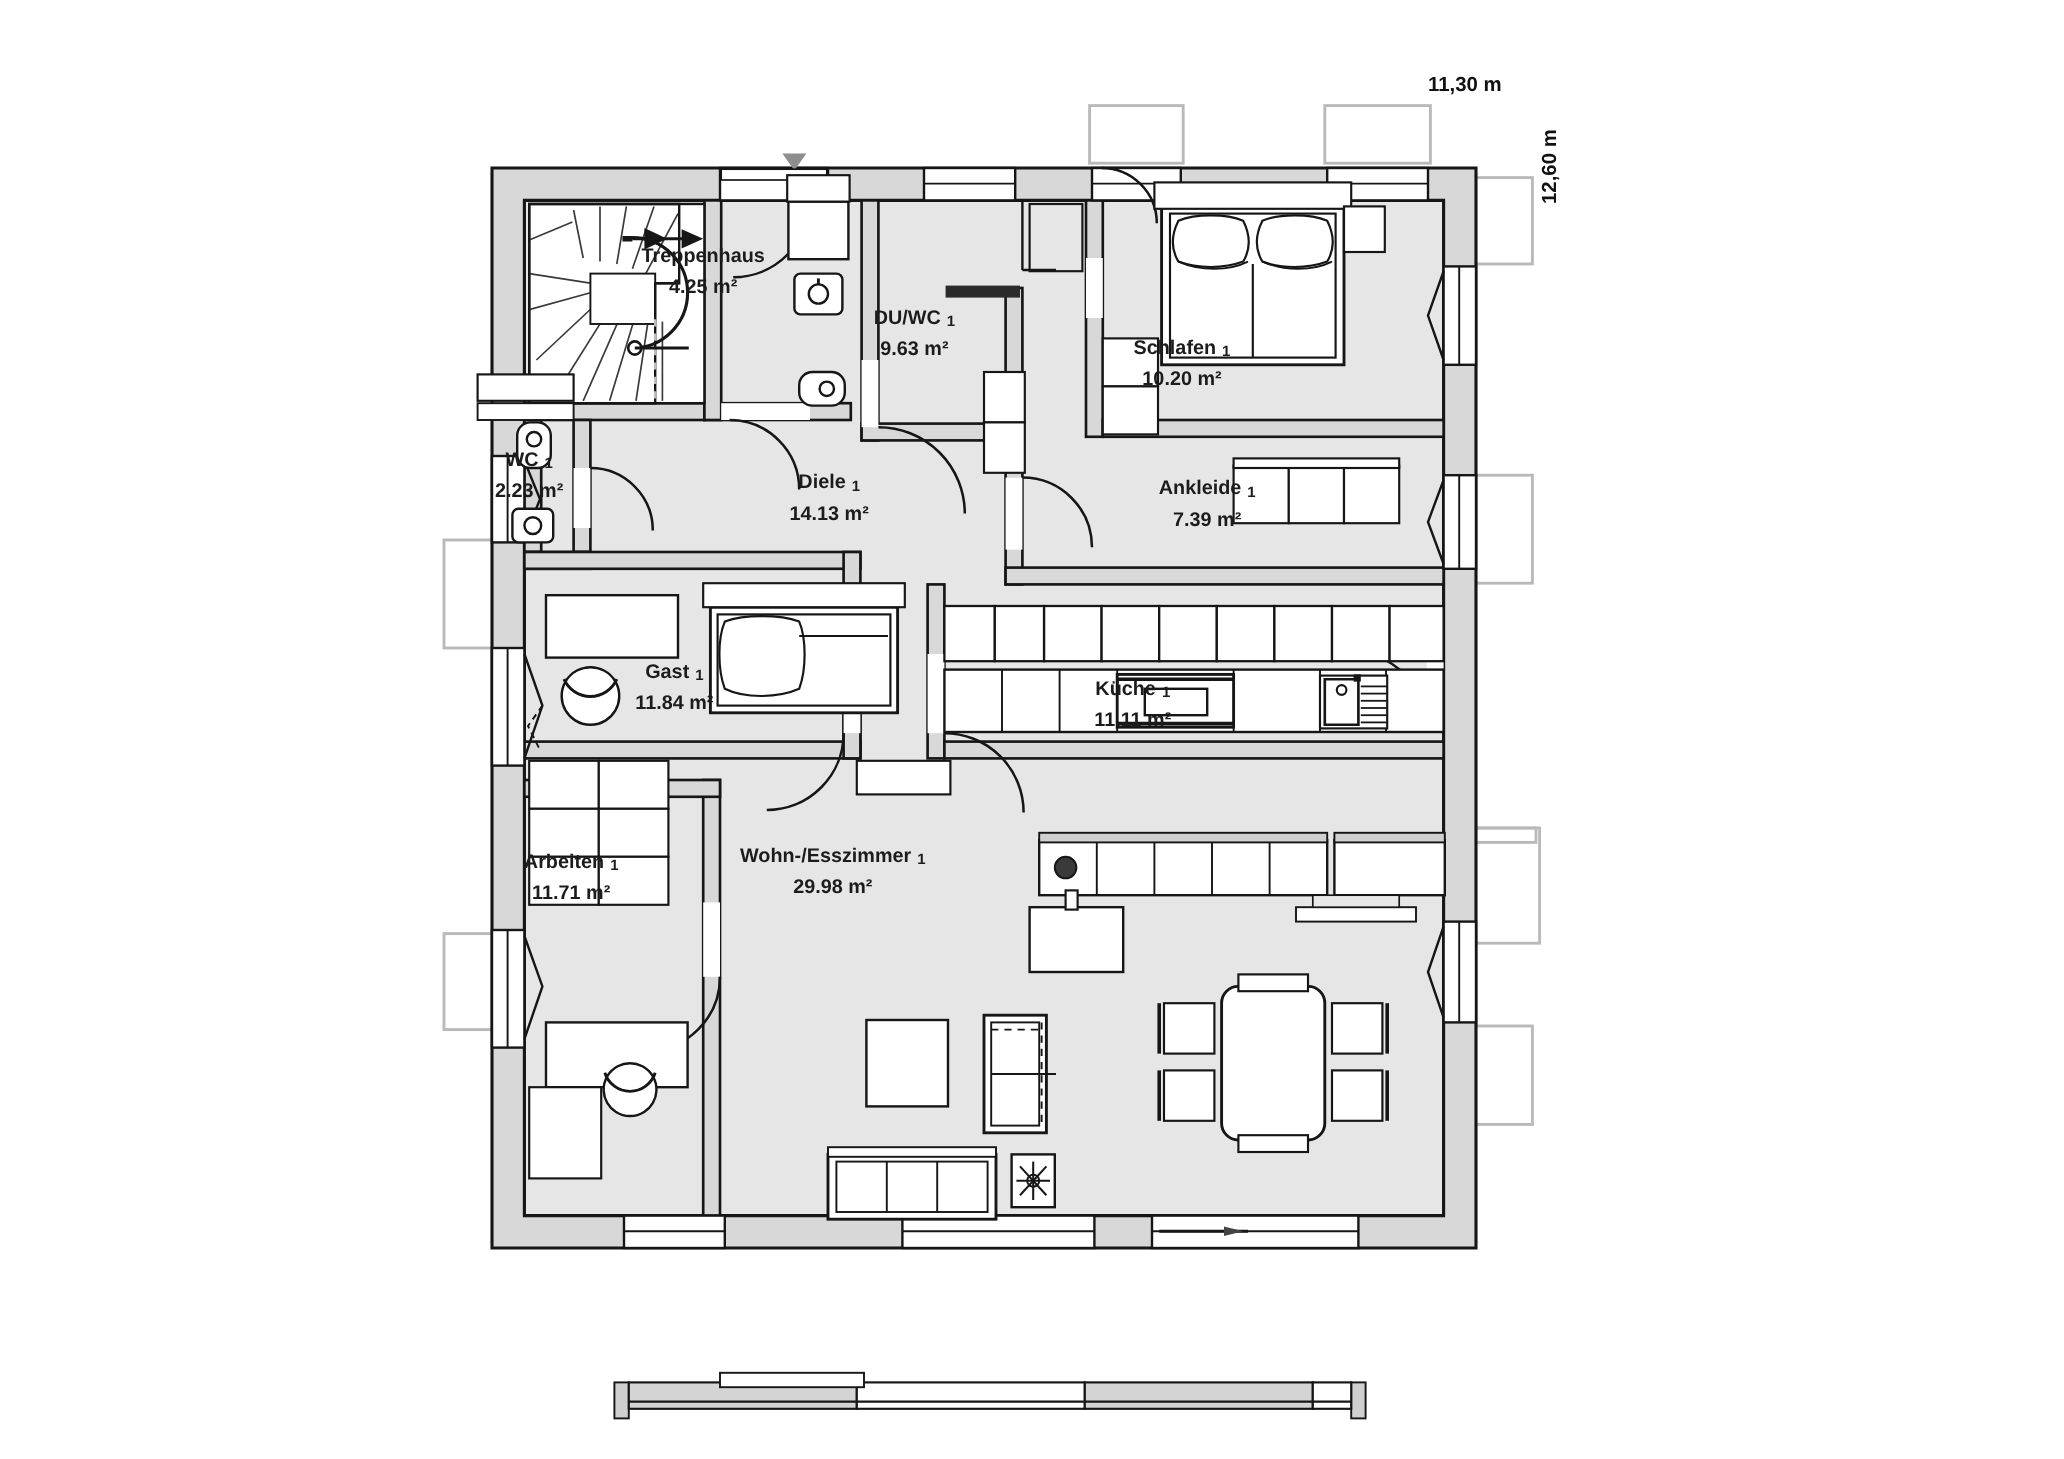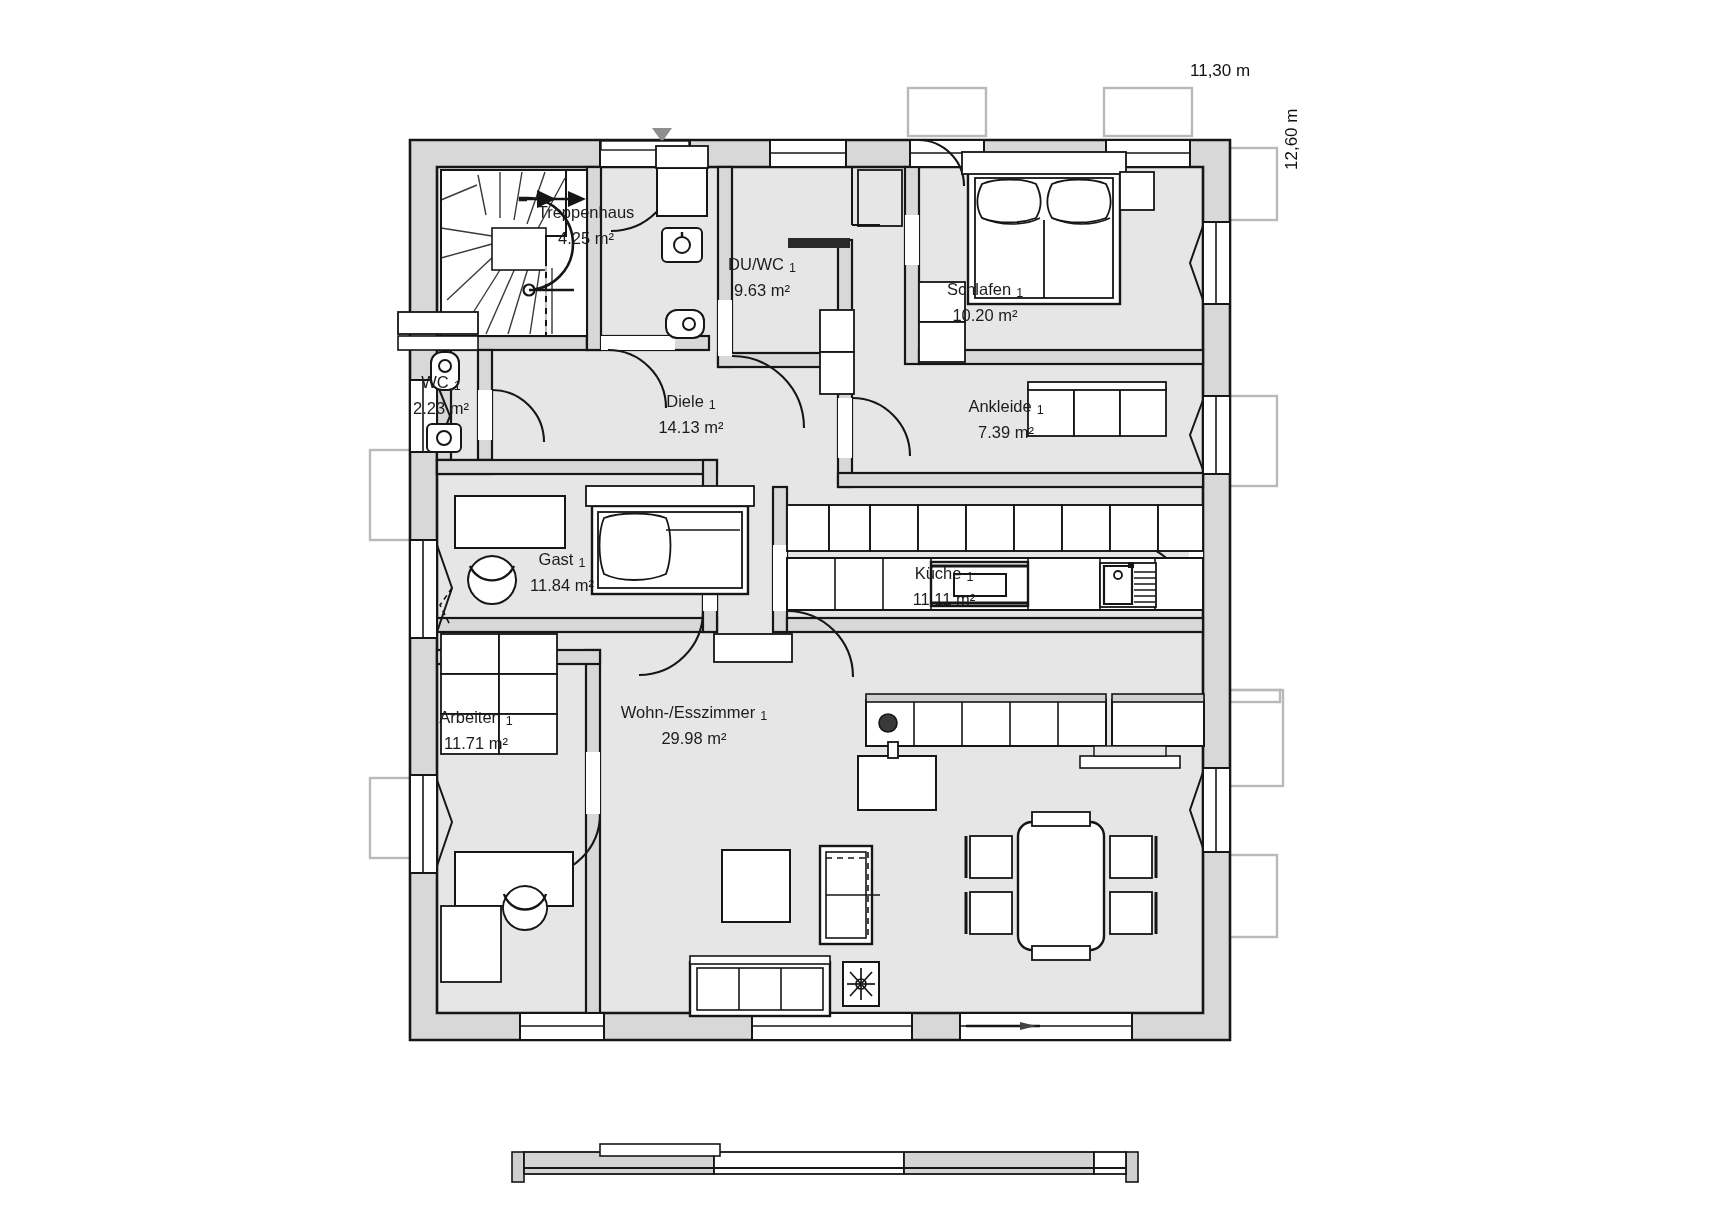"11,30 m" #stage { font-weight: none -> bold }
